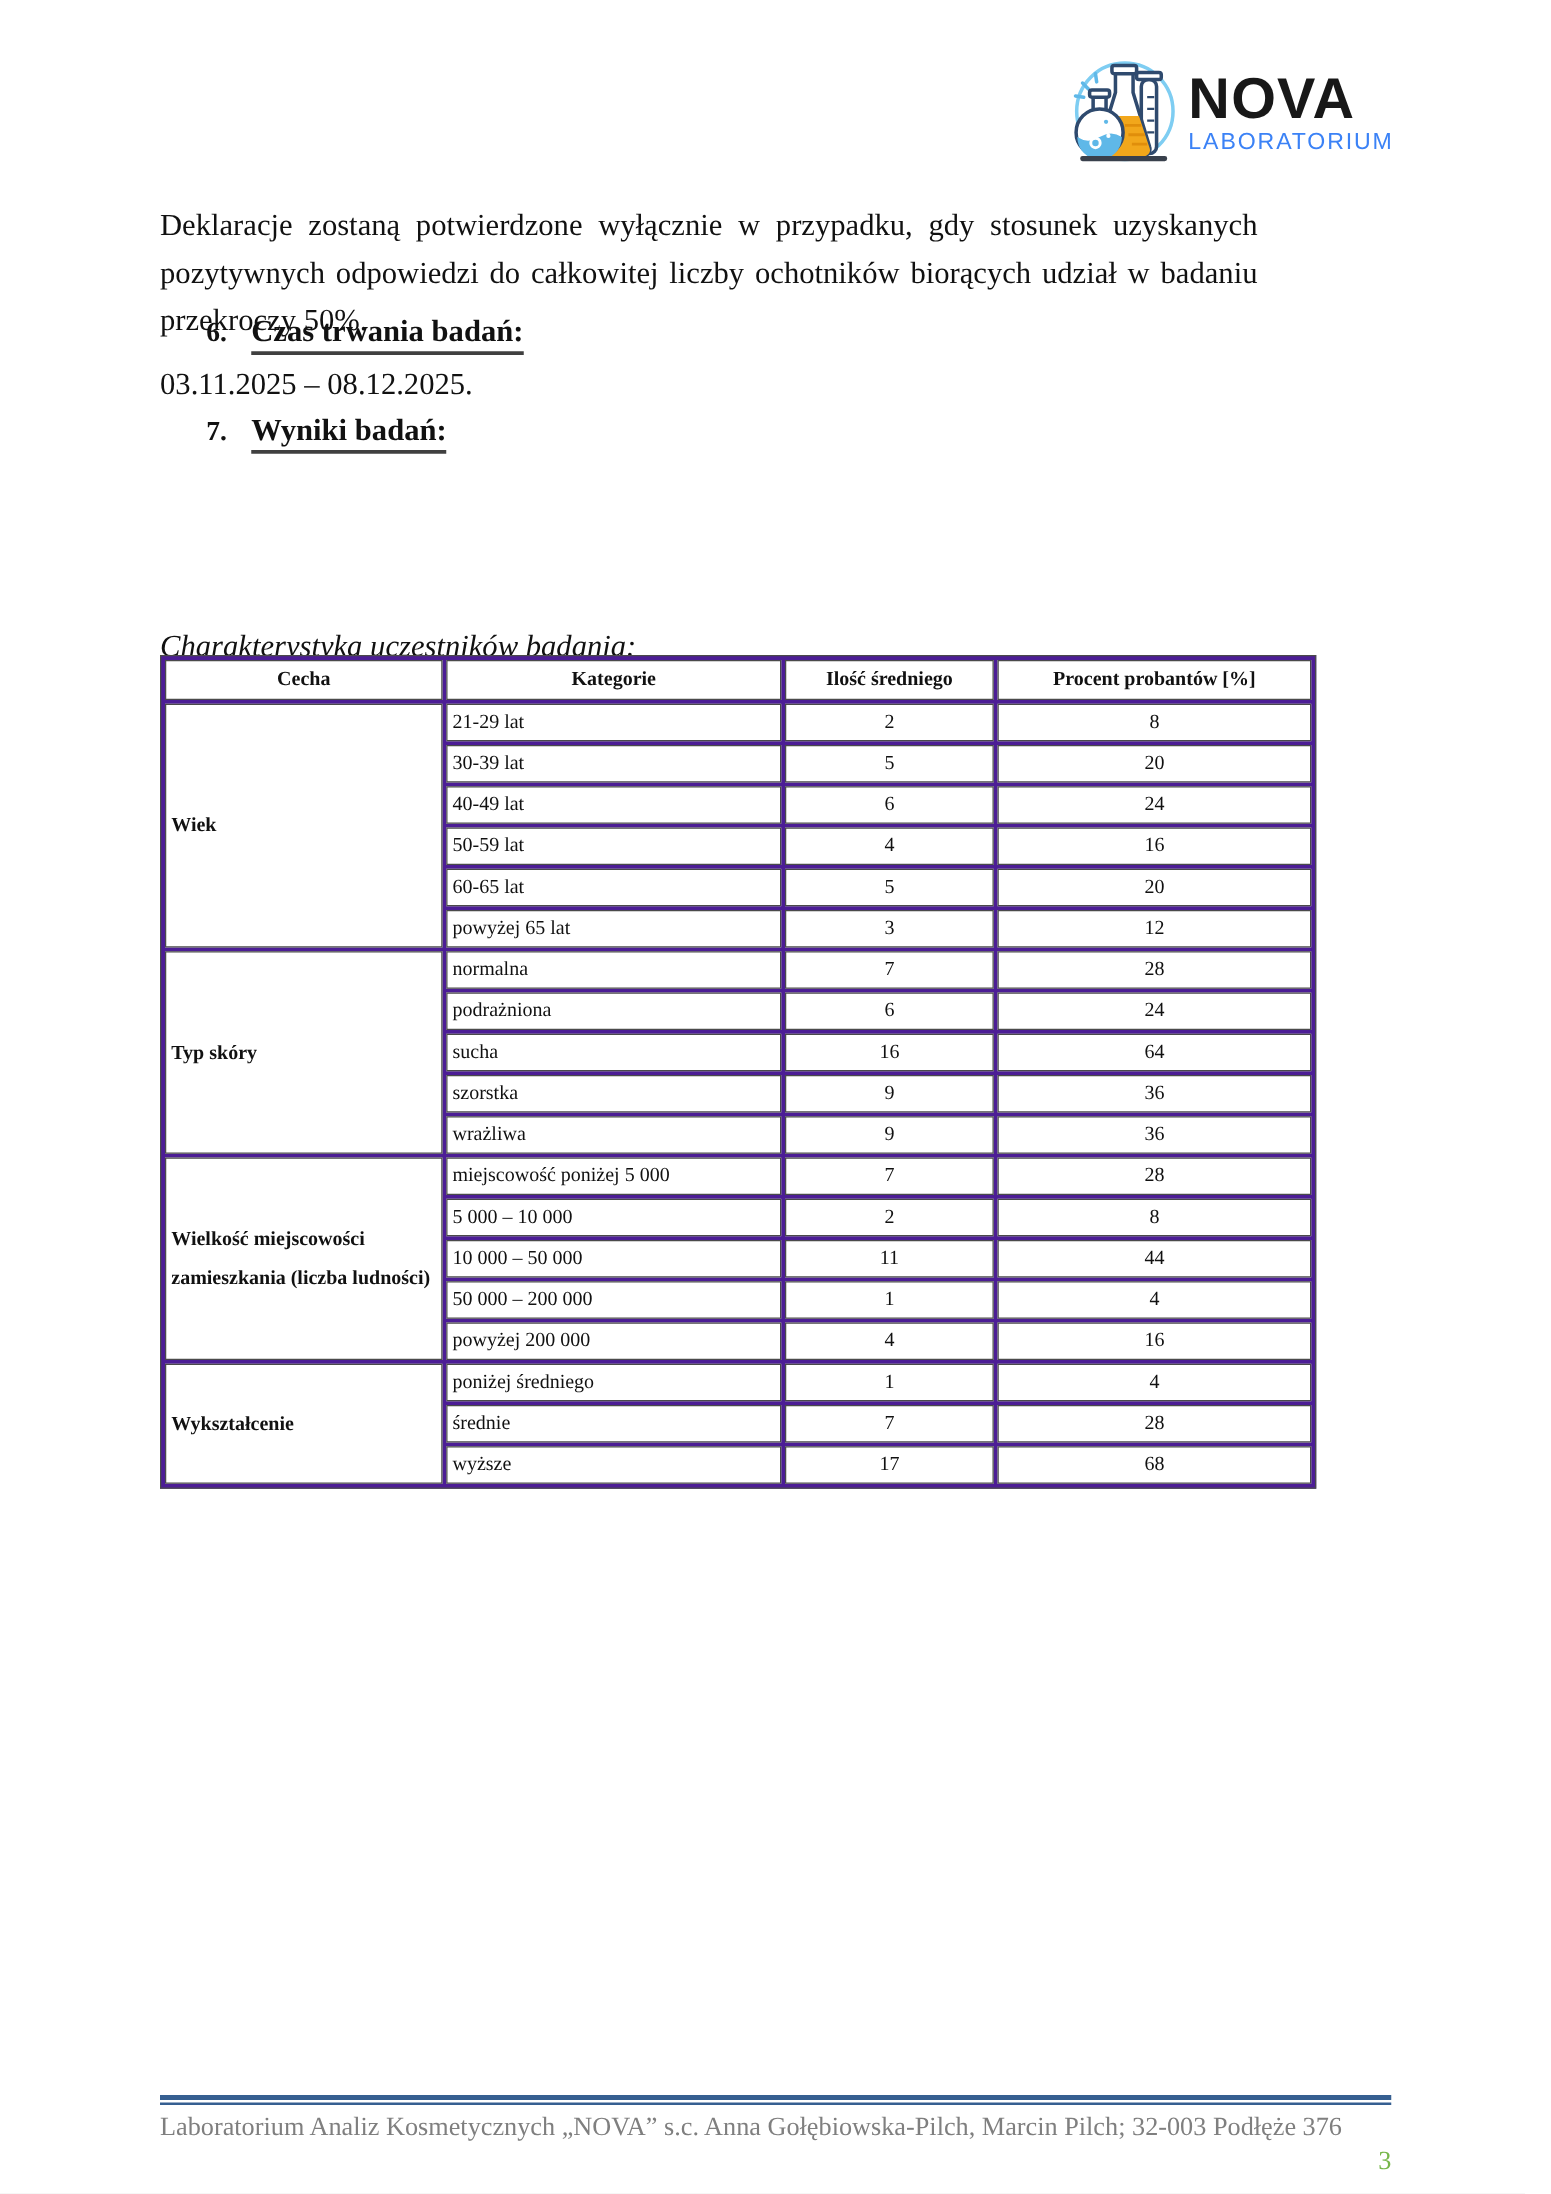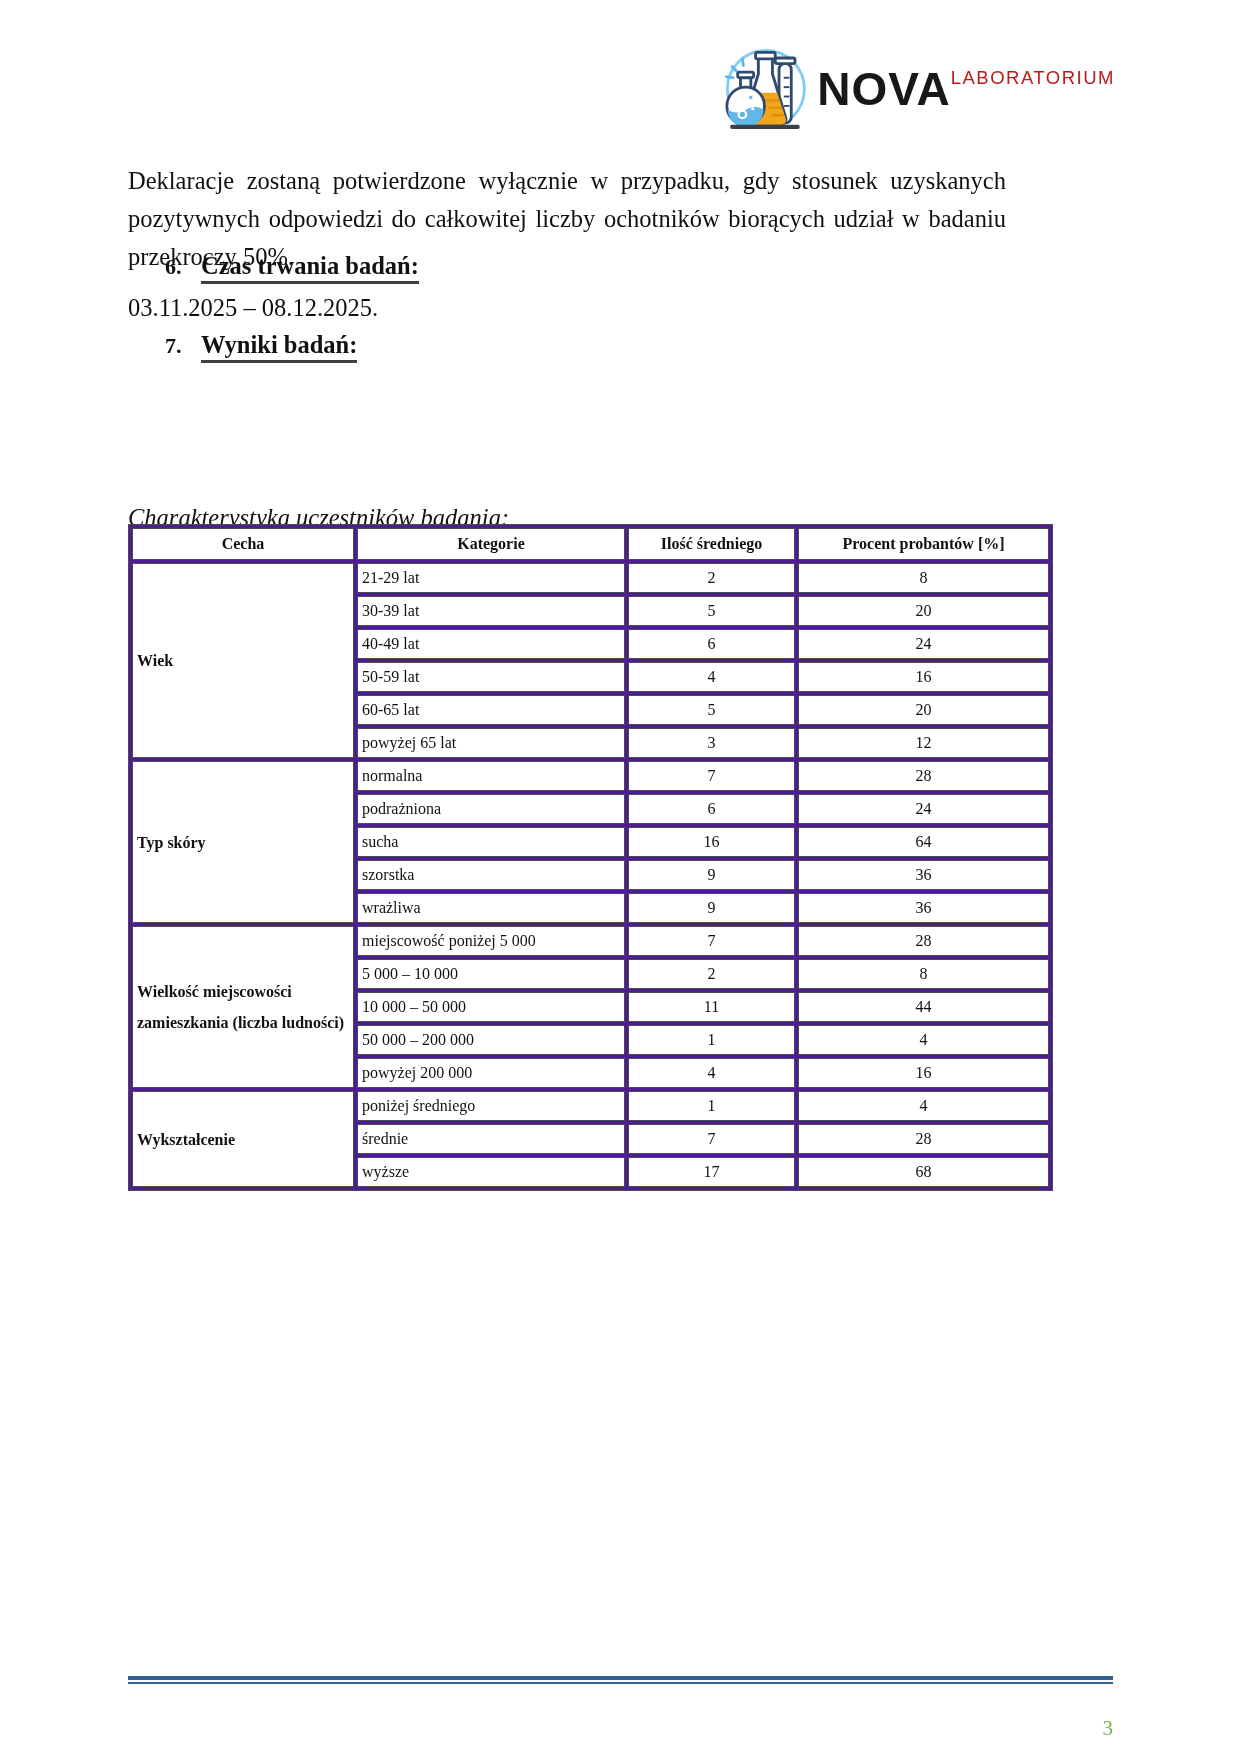"NOVA" .logo-text { flex-direction: row -> column }
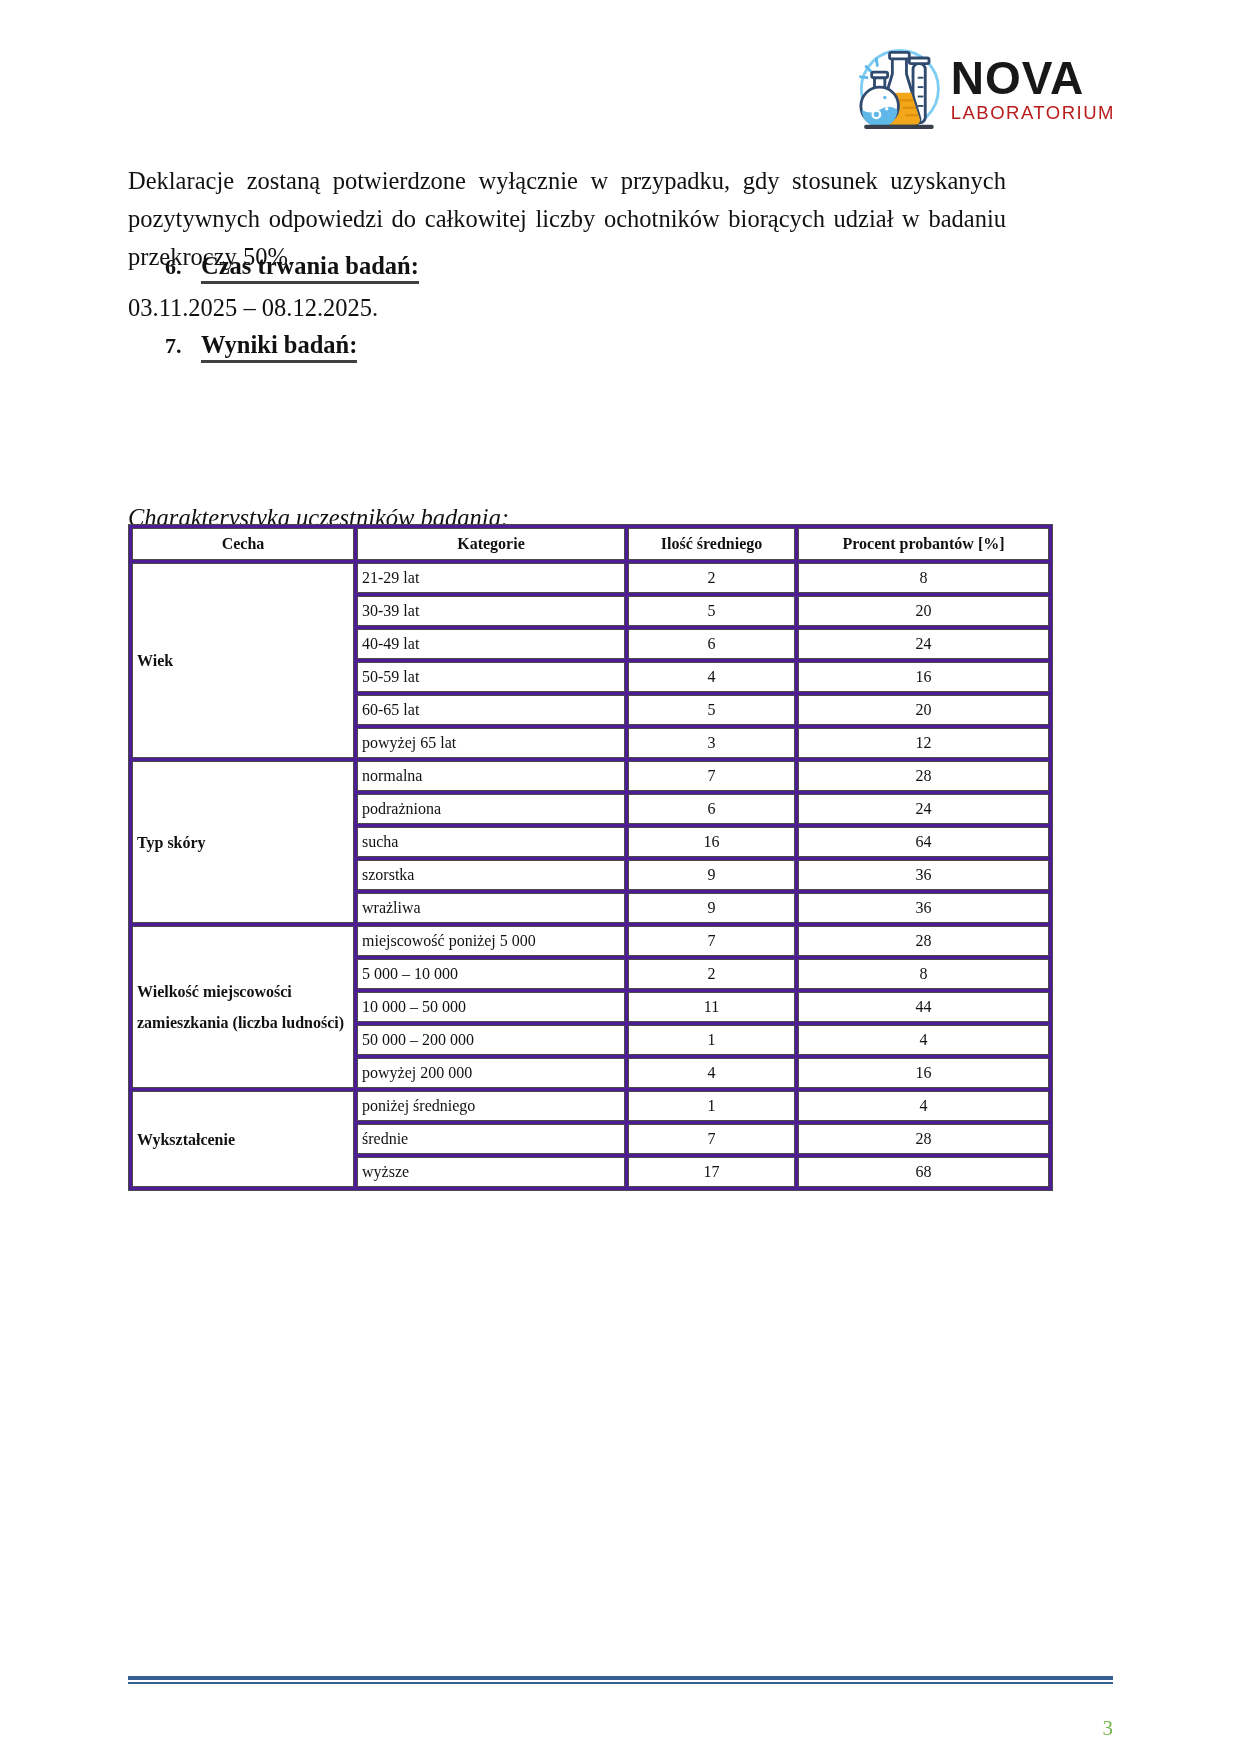"LABORATORIUM" .logo-sub { color: #b91c1c -> #3b82f6 }
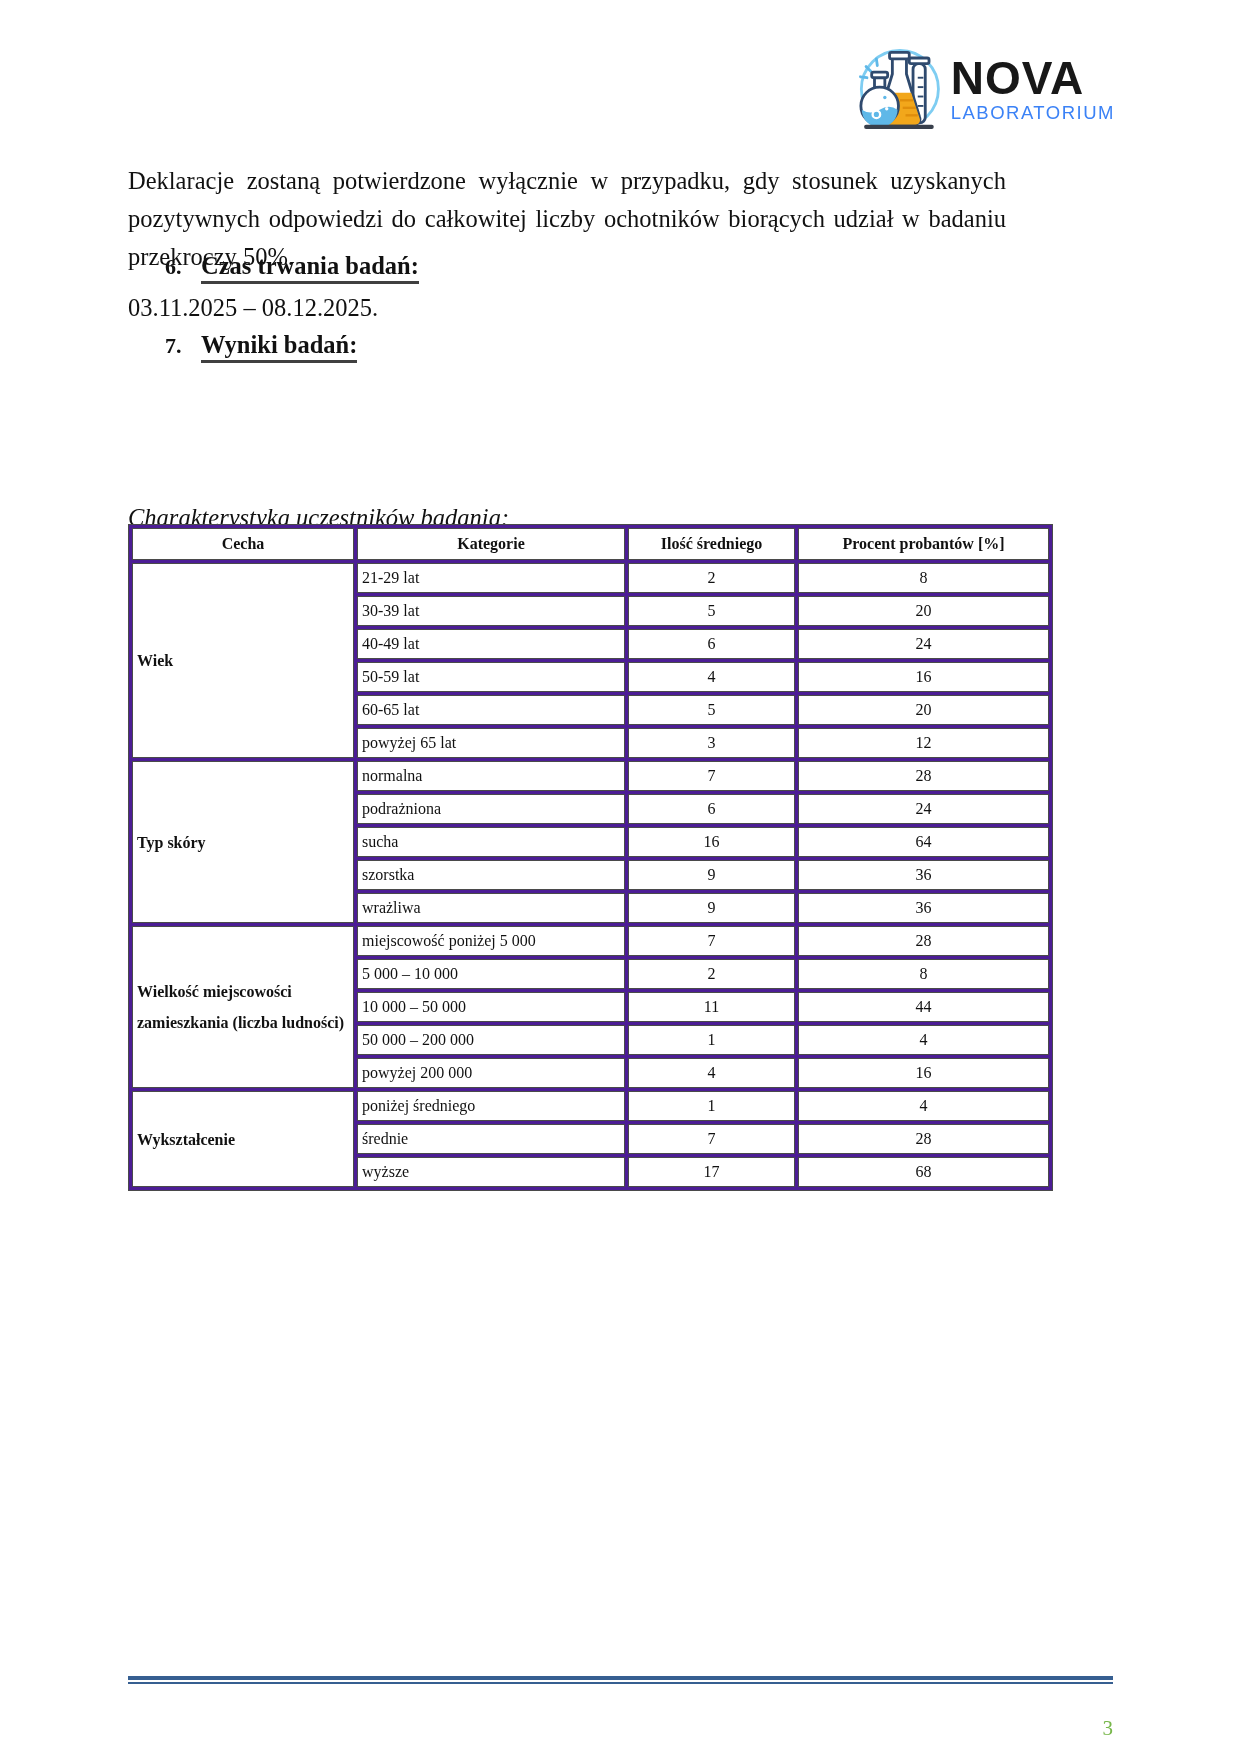"Laboratorium Analiz Kosmetycznych „NOVA”" div { html: none -> <div>Laboratorium Analiz Kosmetycznych „NOVA” s.c. Anna Gołębiowska-Pilch, Marcin Pilch; 32-003 Podłęże 376</div> }
